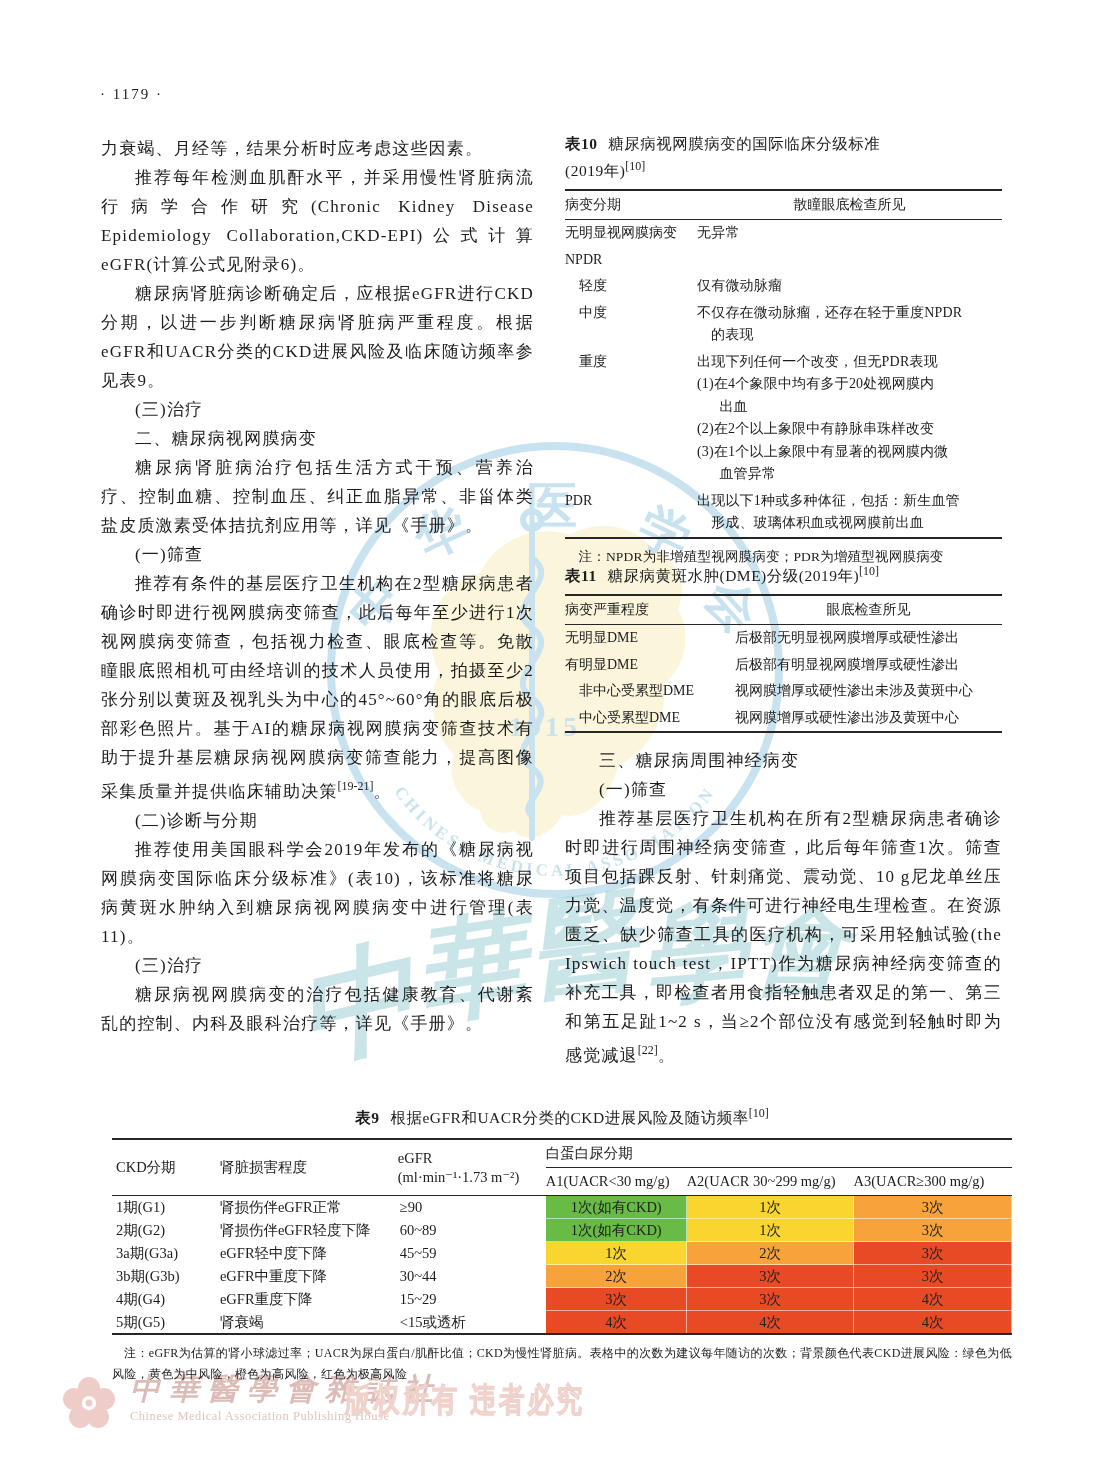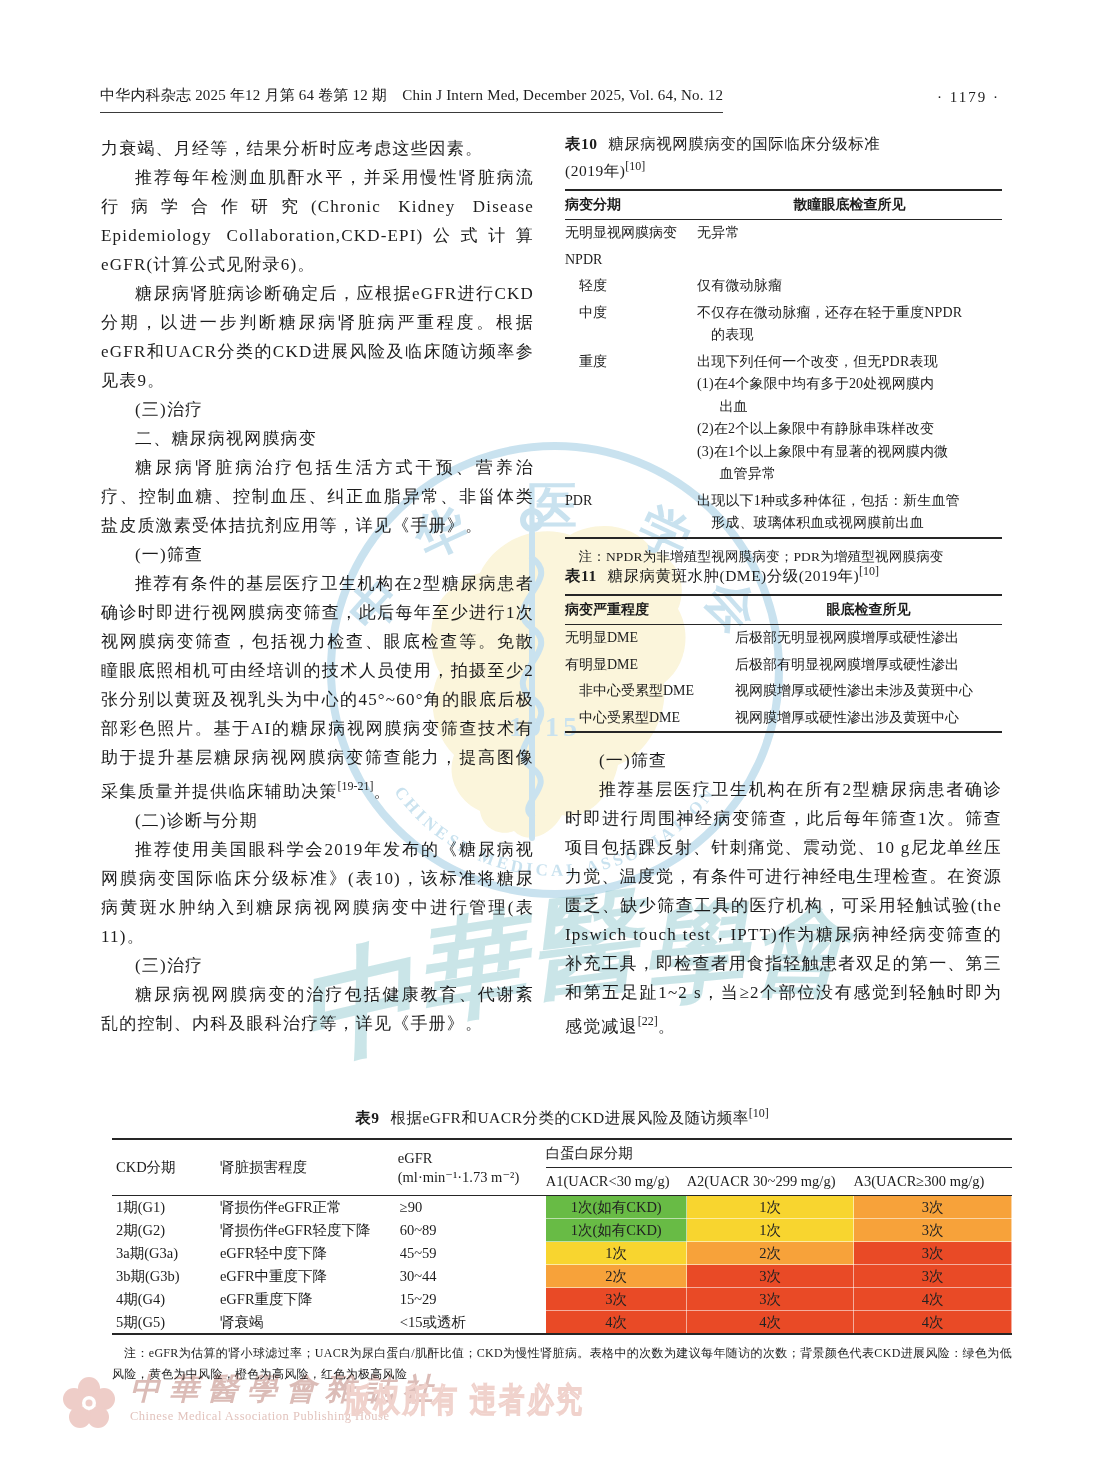"中华内科杂志 2025 年12 月第 64" span.header-cite { html: <span>中华内科杂志 2025 年12 月第 64 卷第 12 期 Chin J Intern Med, December 2025, Vol. 64, No. 12</span> -> none }
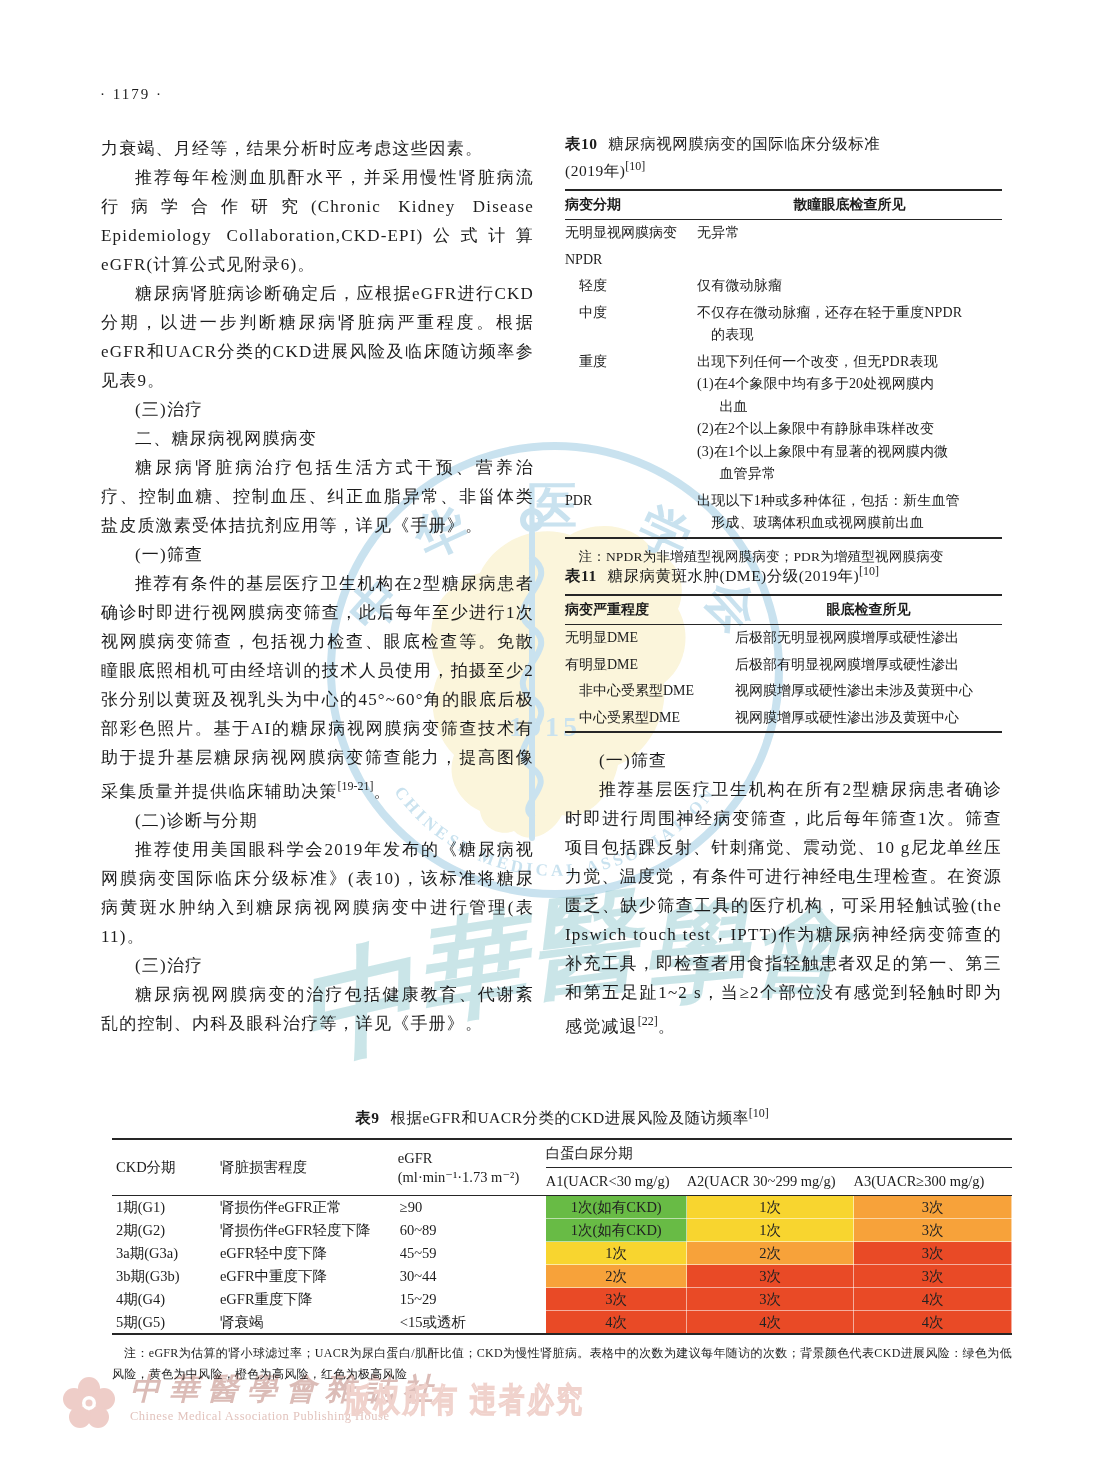"病变分期" table.mini thead th { font-weight: bold -> normal }
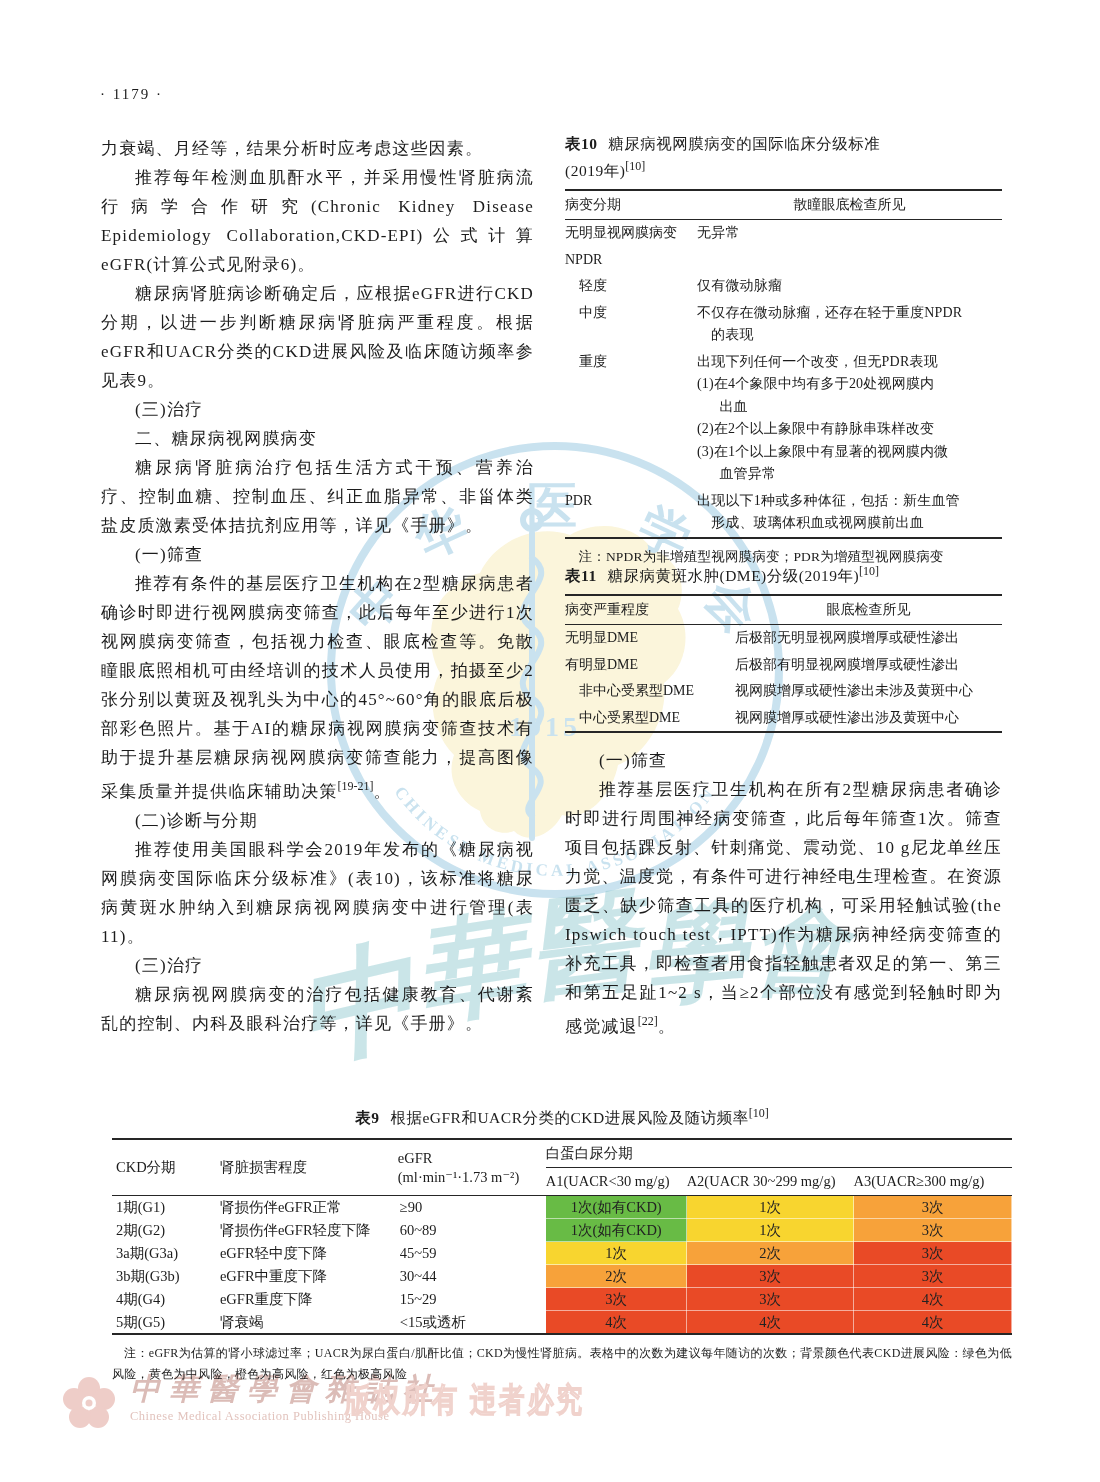"三、糖尿病周围神经病变" p.body-para { html: none -> <p>三、糖尿病周围神经病变</p> }
